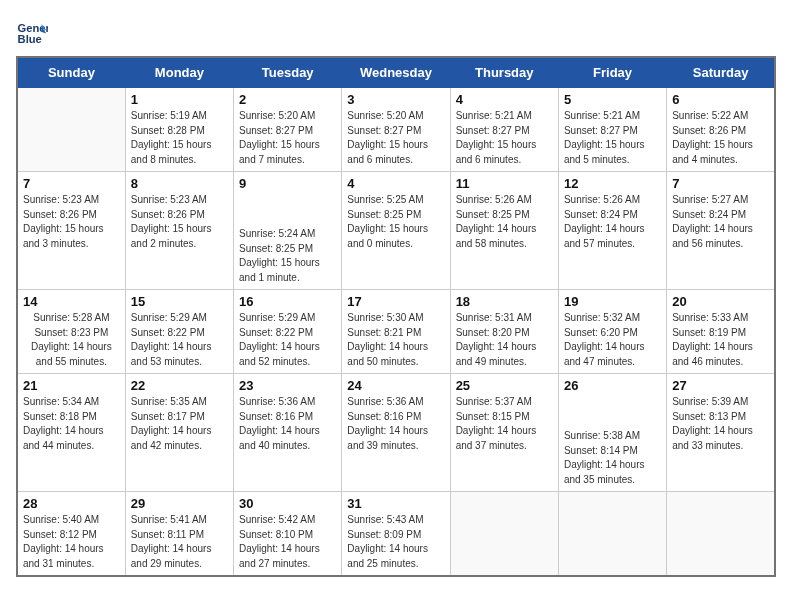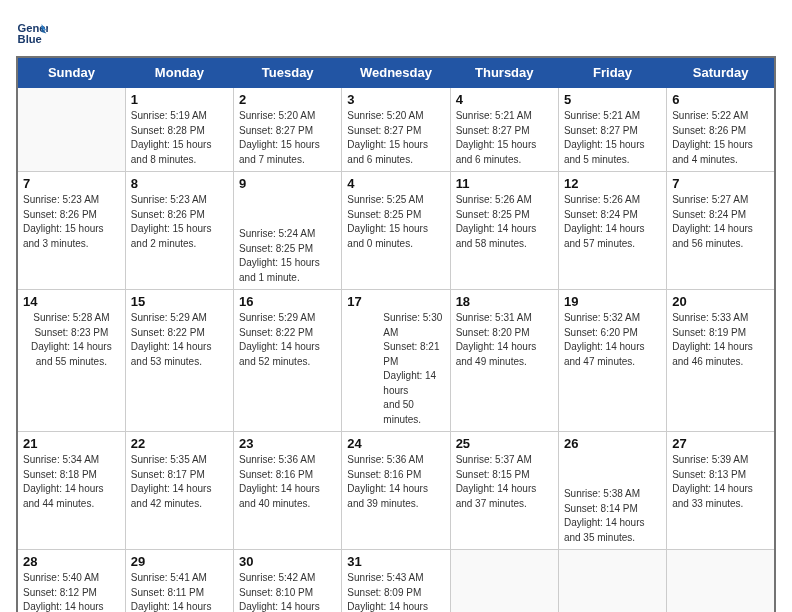"Sunrise: 5:30 AM" div.day-info { margin-left: 36px -> none }
